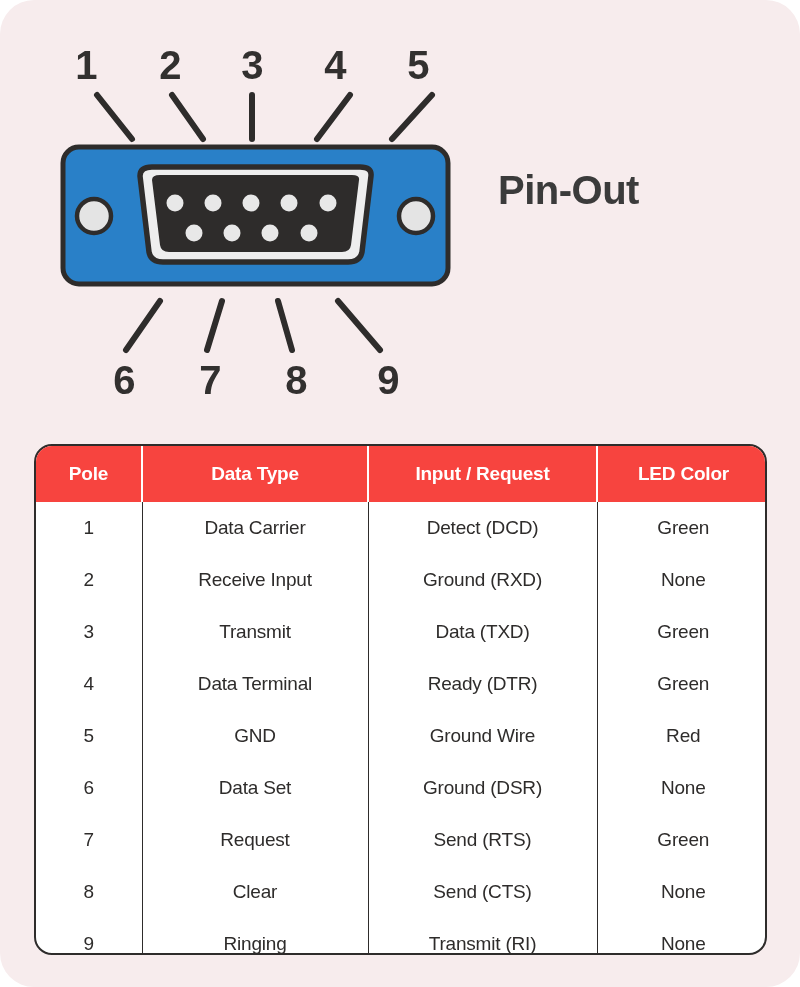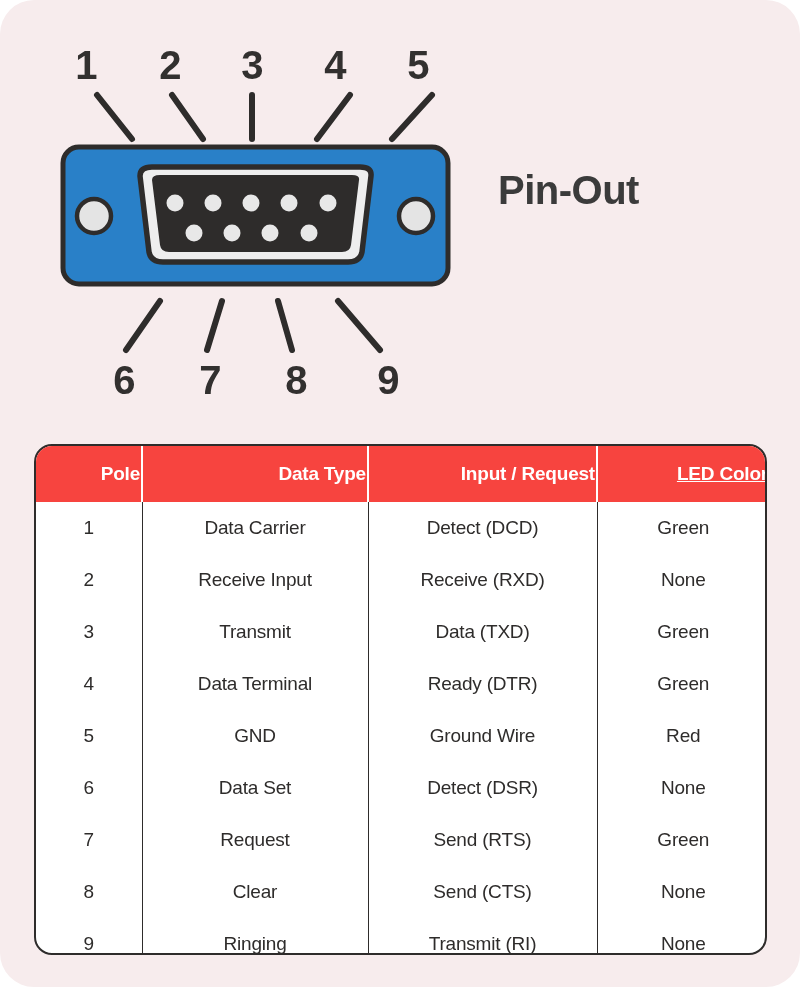"Pole" table.pinout thead th { text-align: right -> center }
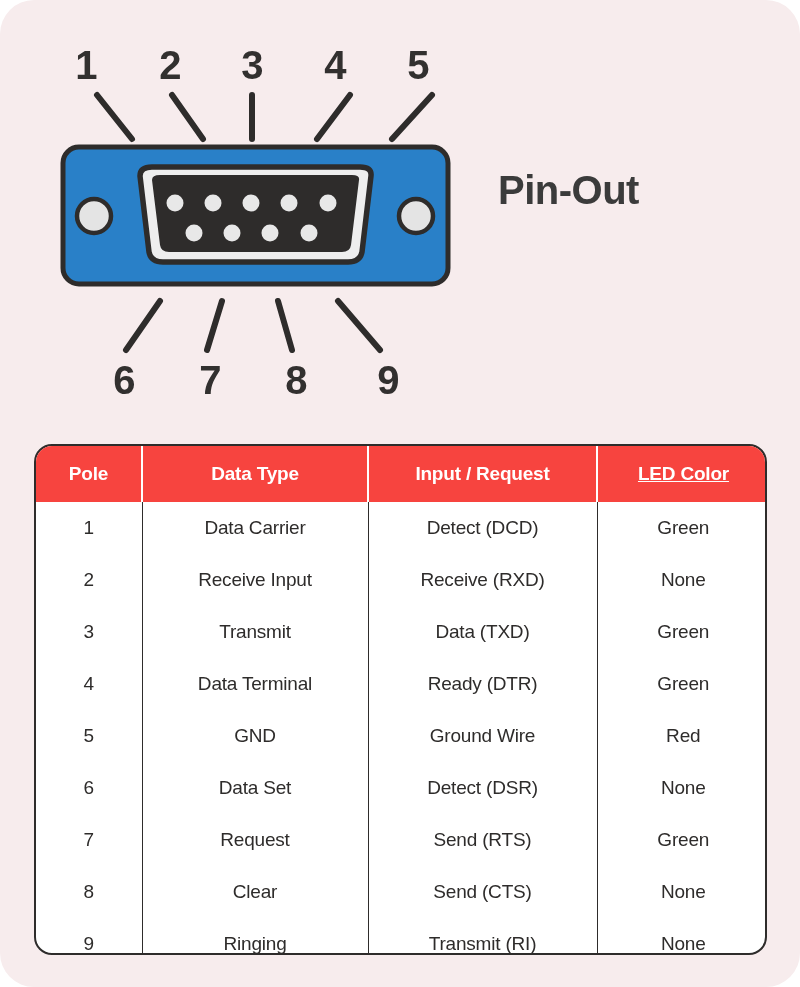"LED Color" table.pinout thead th:last-child { text-decoration: underline -> none }
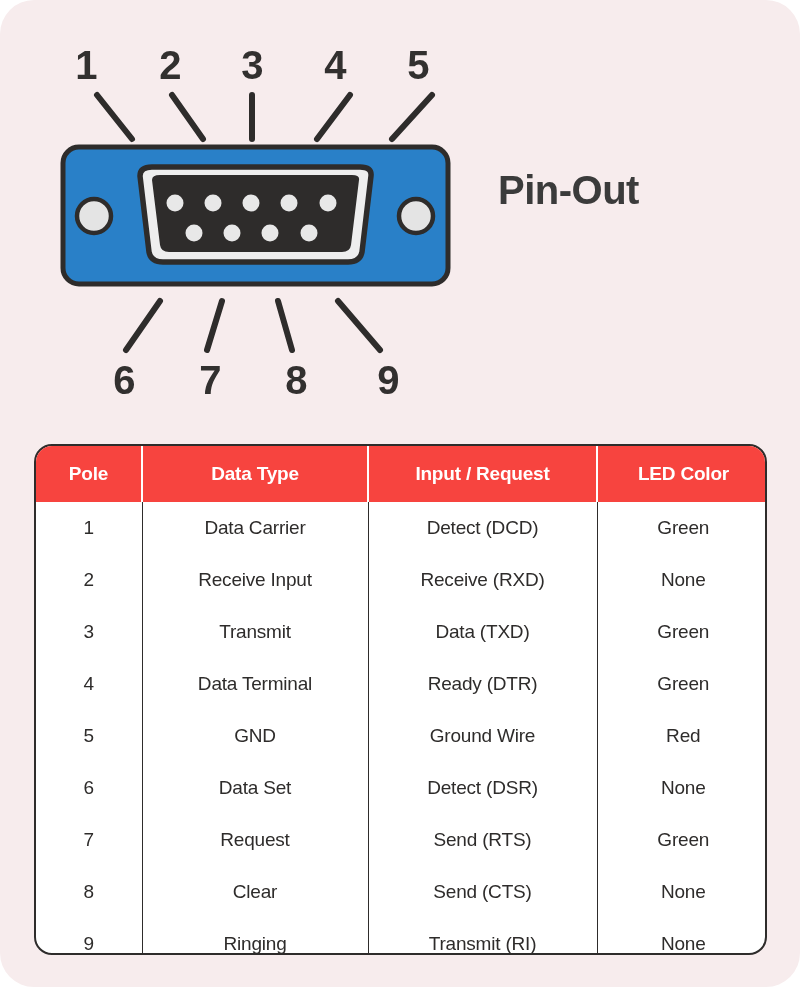"Receive (RXD)" td { text: Receive -> Ground }
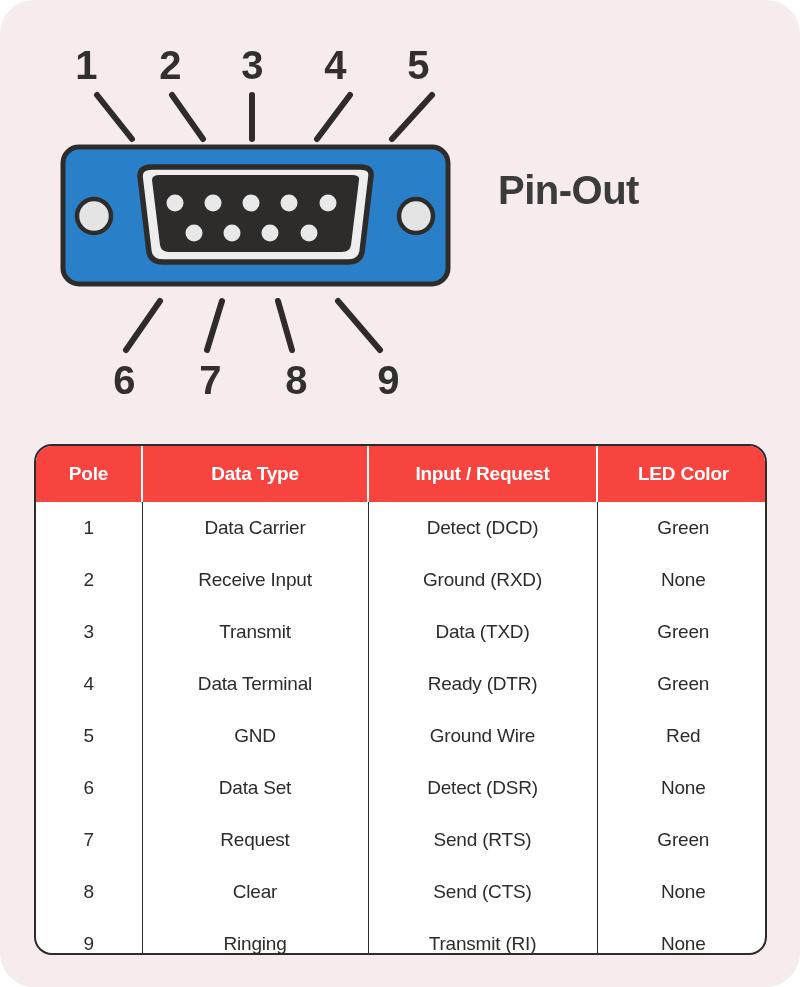"Detect (DSR)" td { text: Detect -> Ground }
